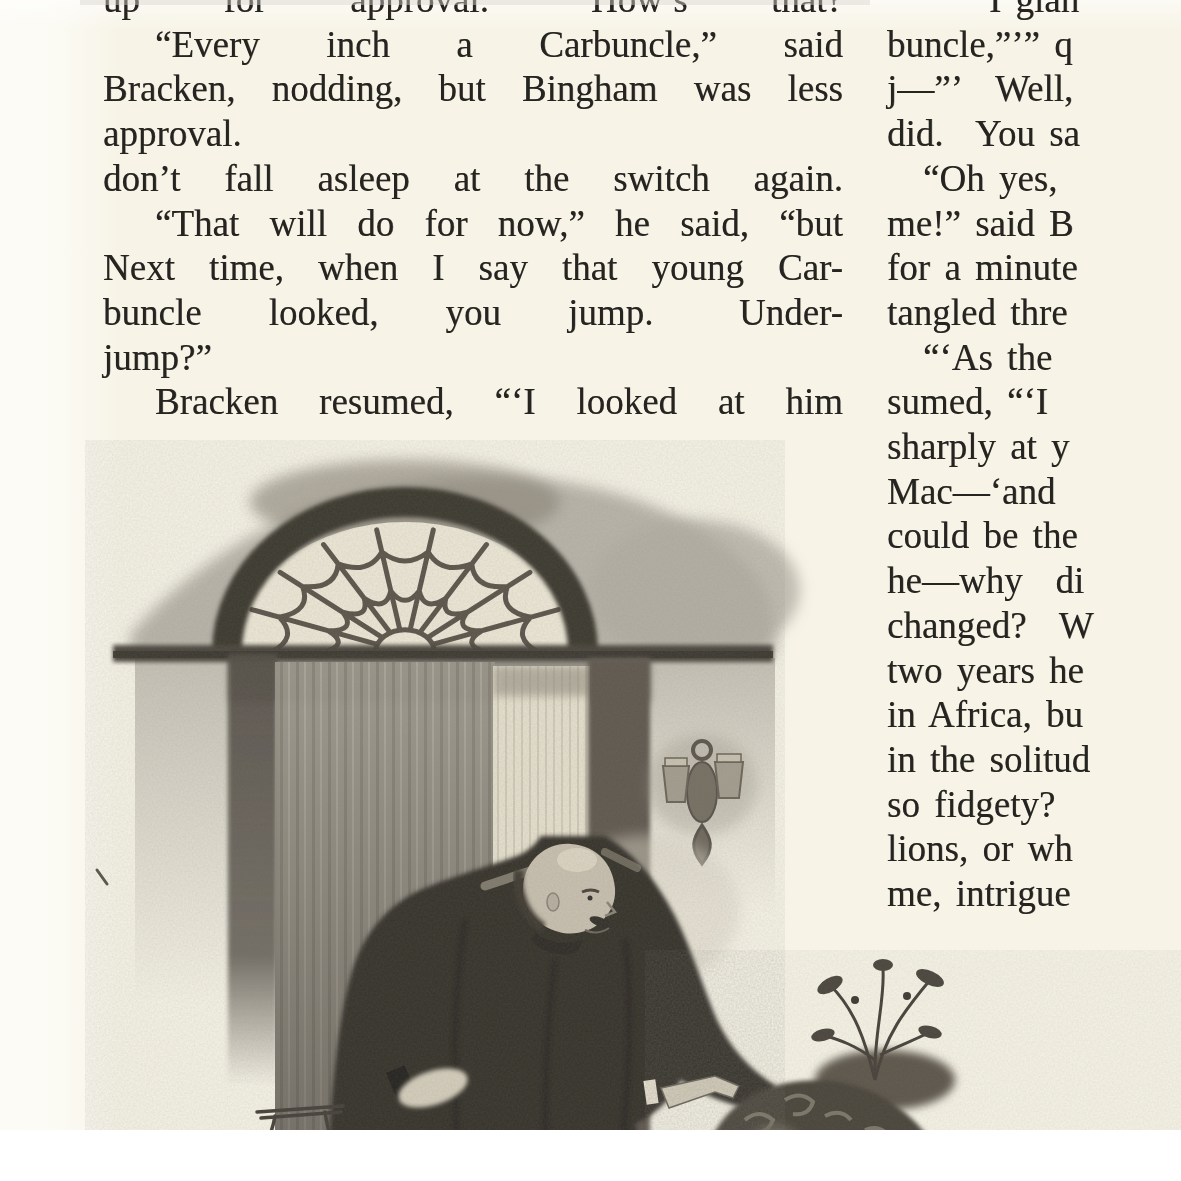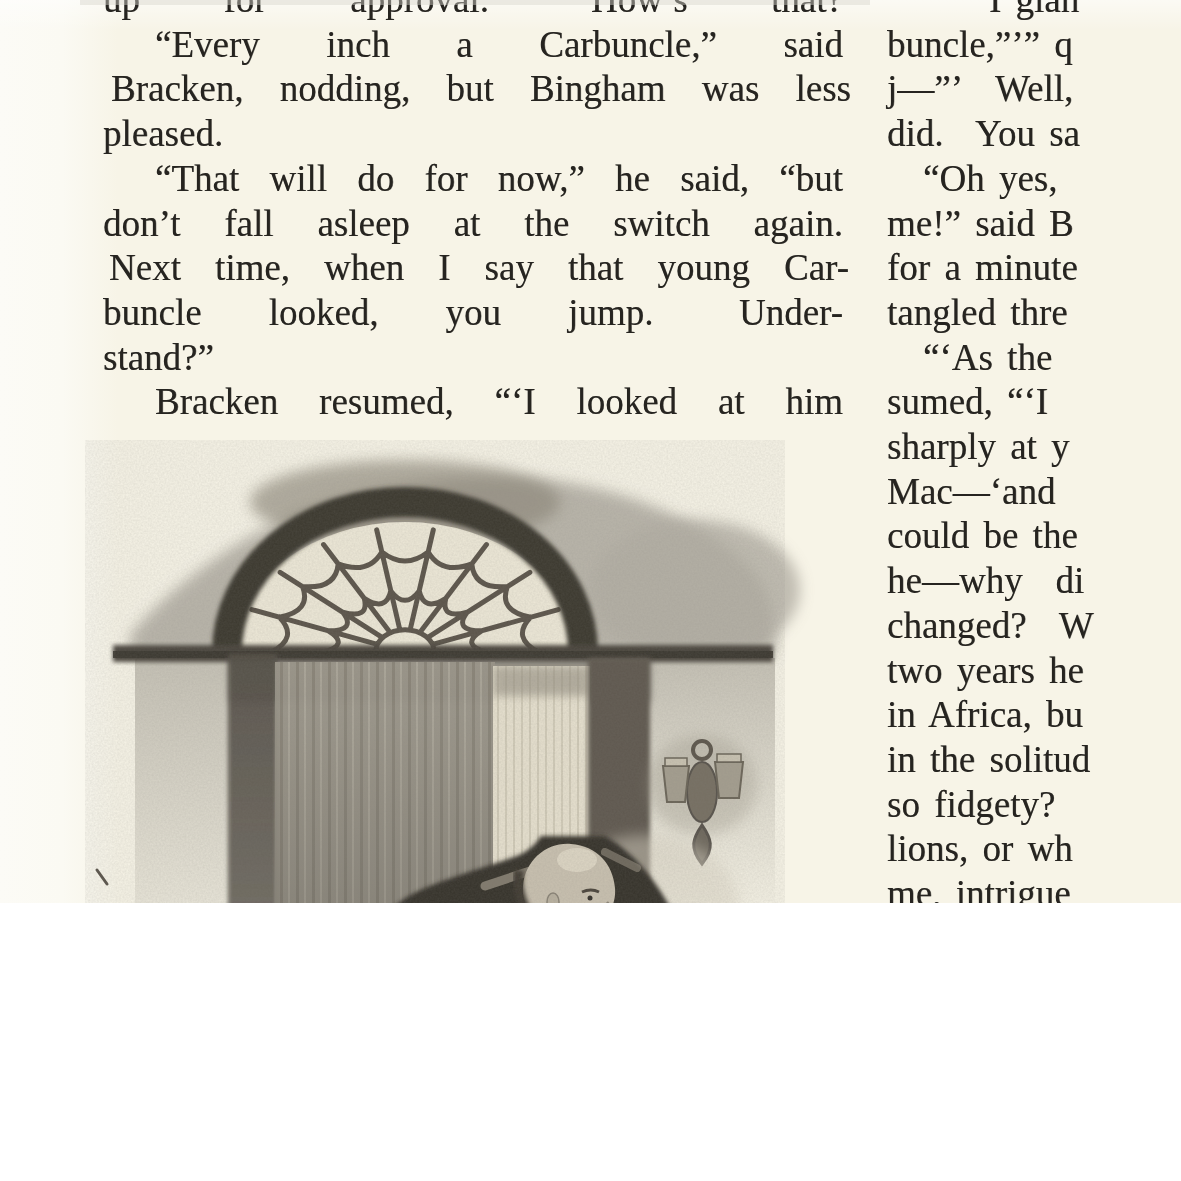"“Every inch a Carbuncle,” said" .page { height: 903px -> 1130px }
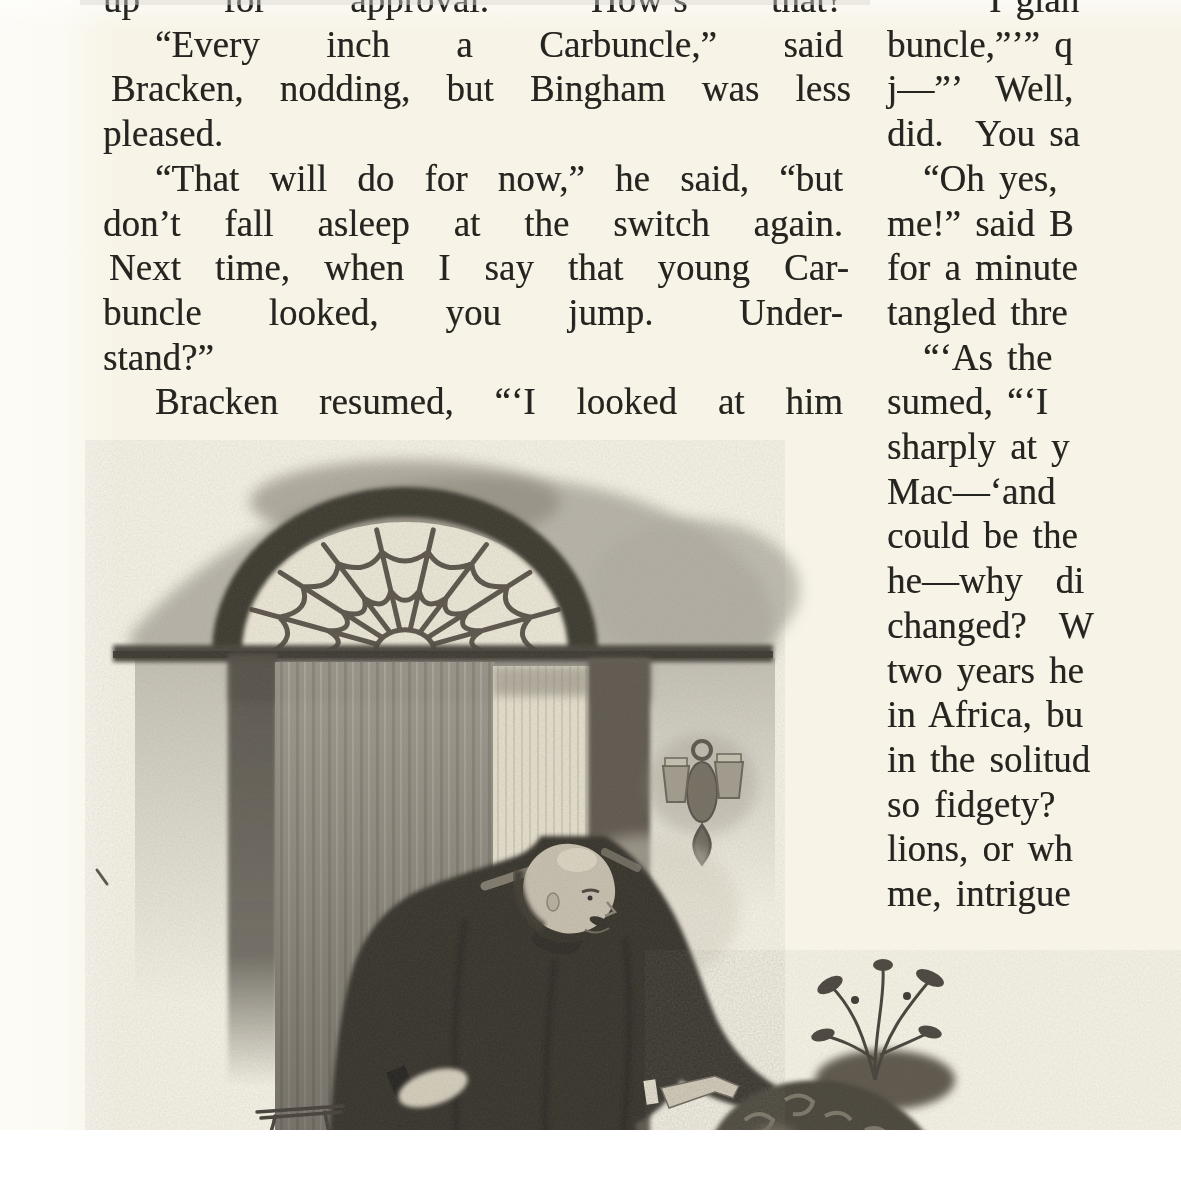"Bracken, nodding, but Bingham was" div.tline { margin-left: 8px -> none }
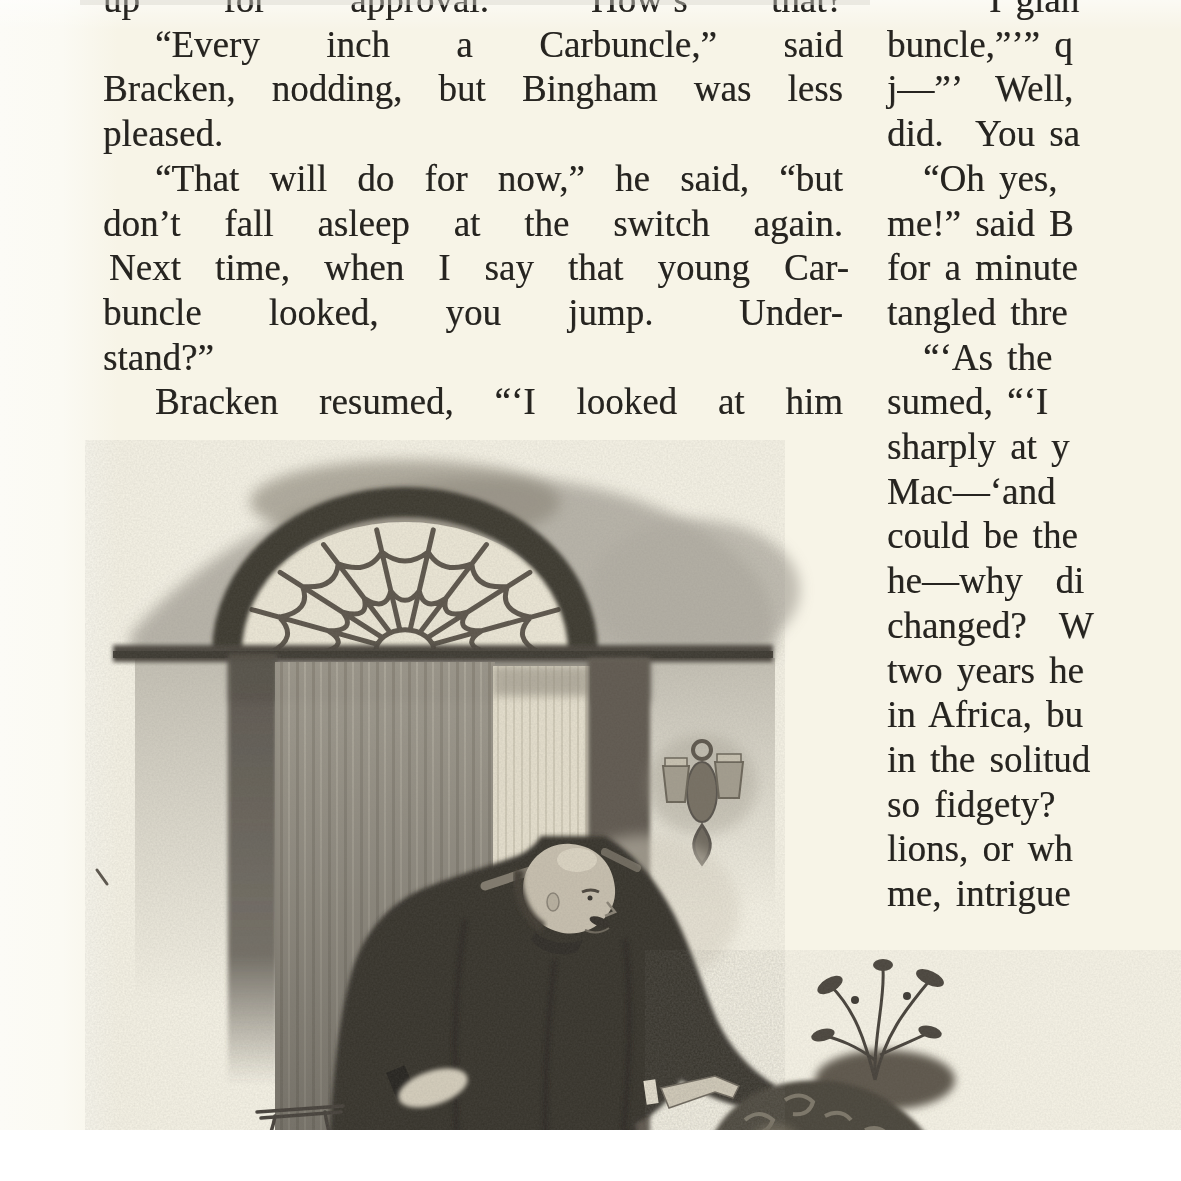"pleased." div.tline { text: pleased -> approval }
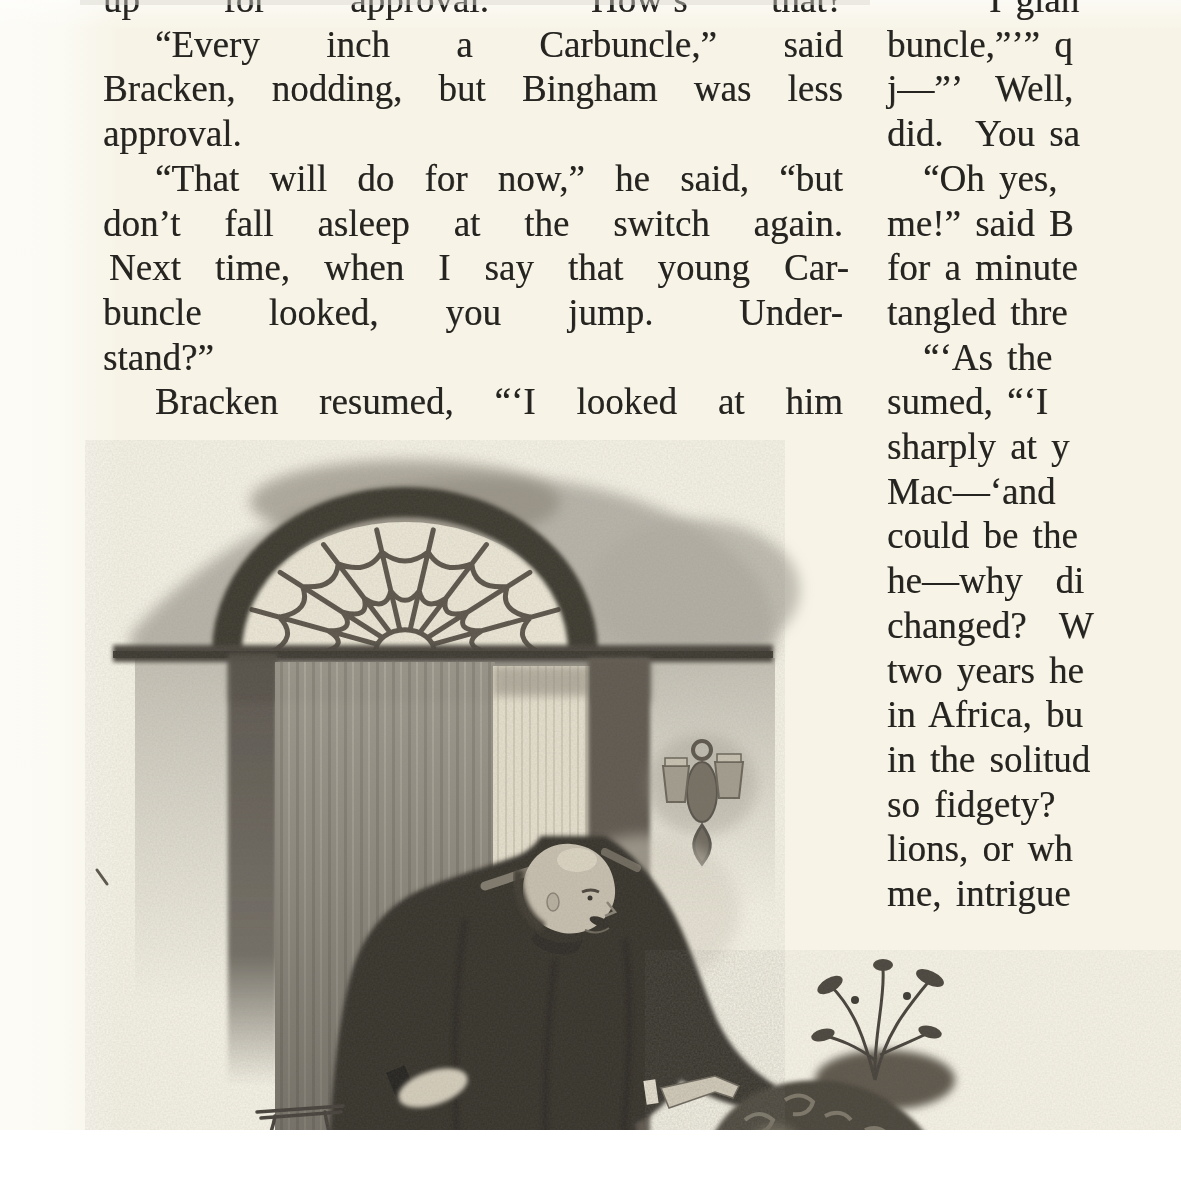"“That will do for now,”" div.tline { order: before "don’t fall asleep at the" -> after "don’t fall asleep at the" }
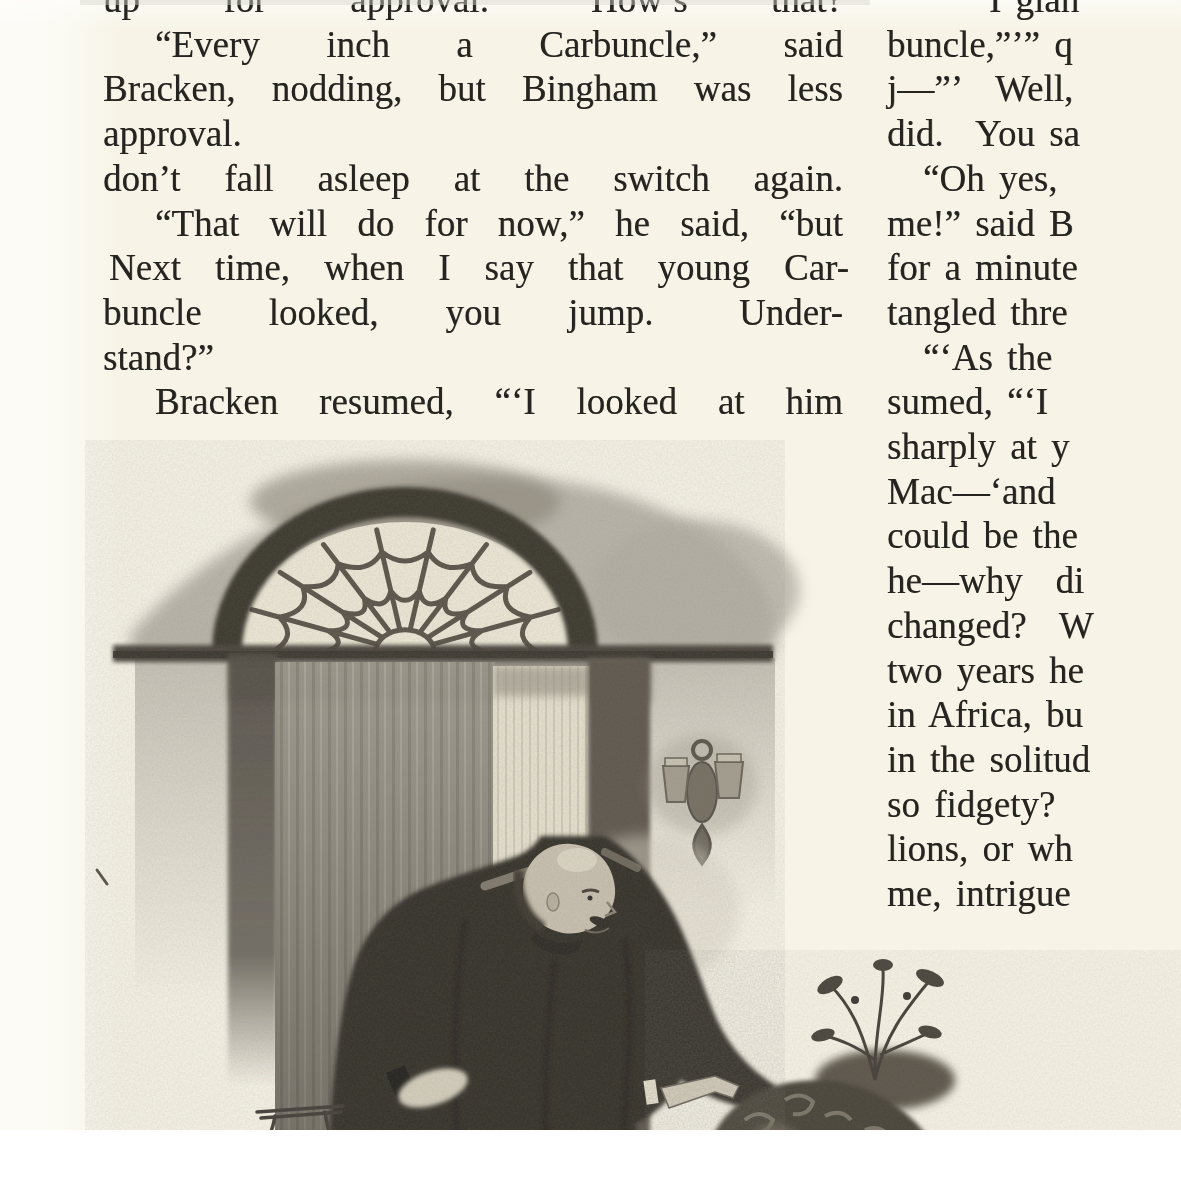"Next time, when I say" div.tline { margin-left: 6px -> none }
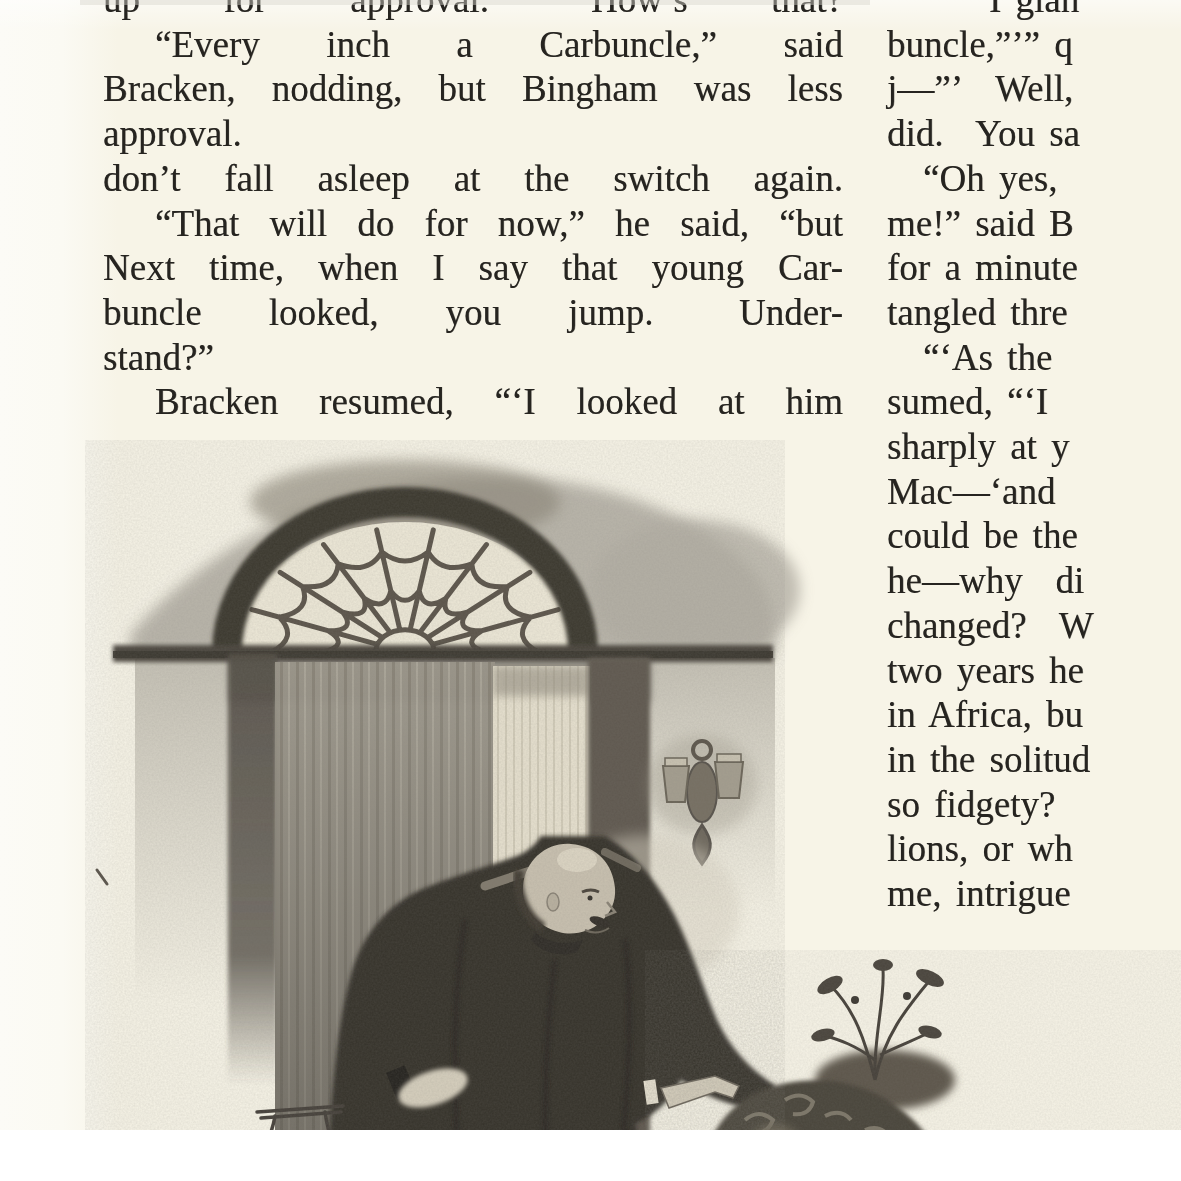"stand?”" div.tline { text: stand -> jump }
